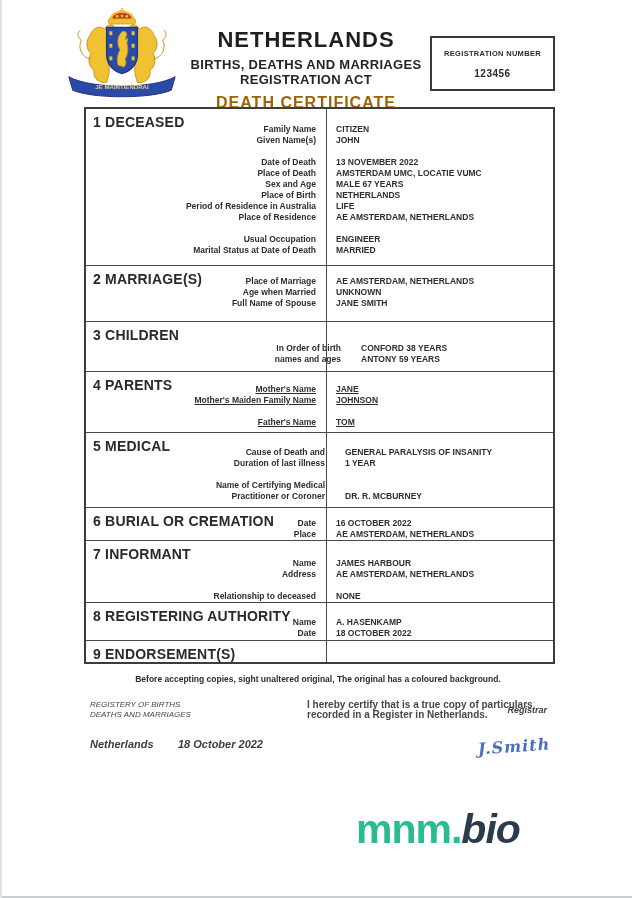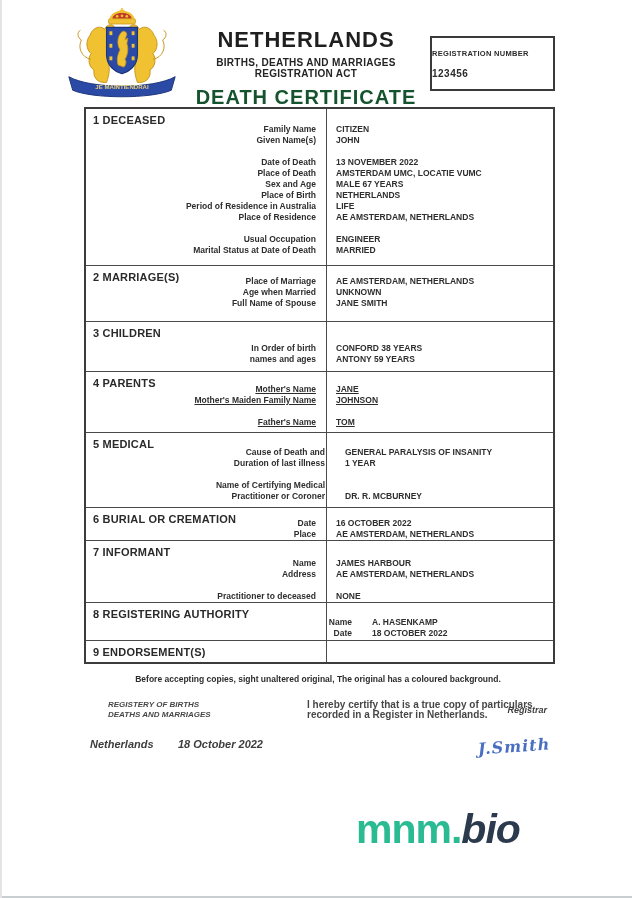"REGISTRATION NUMBER" .reg-box { text-align: left -> center }
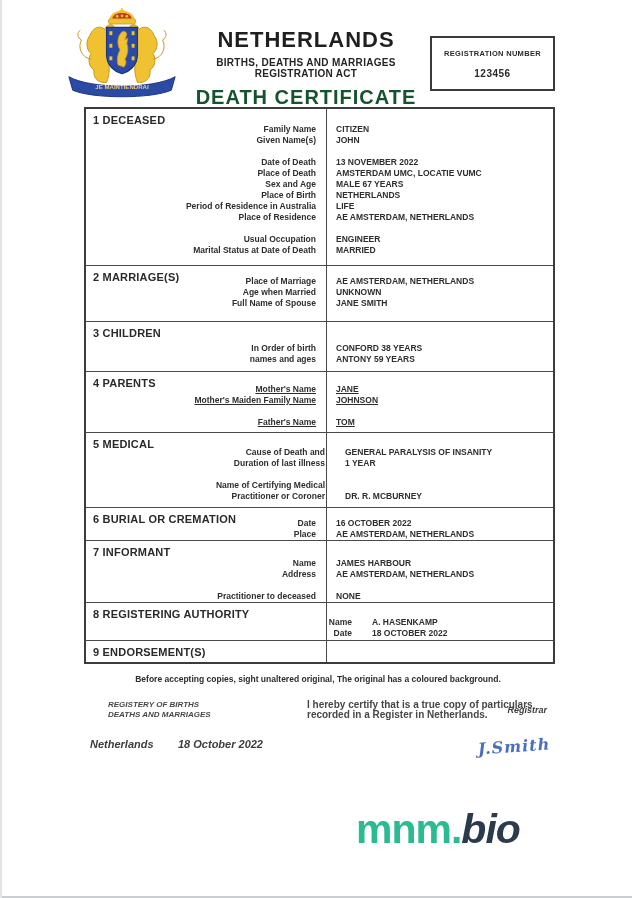"BIRTHS, DEATHS AND MARRIAGES" .act-title { font-size: 10px -> 13px }
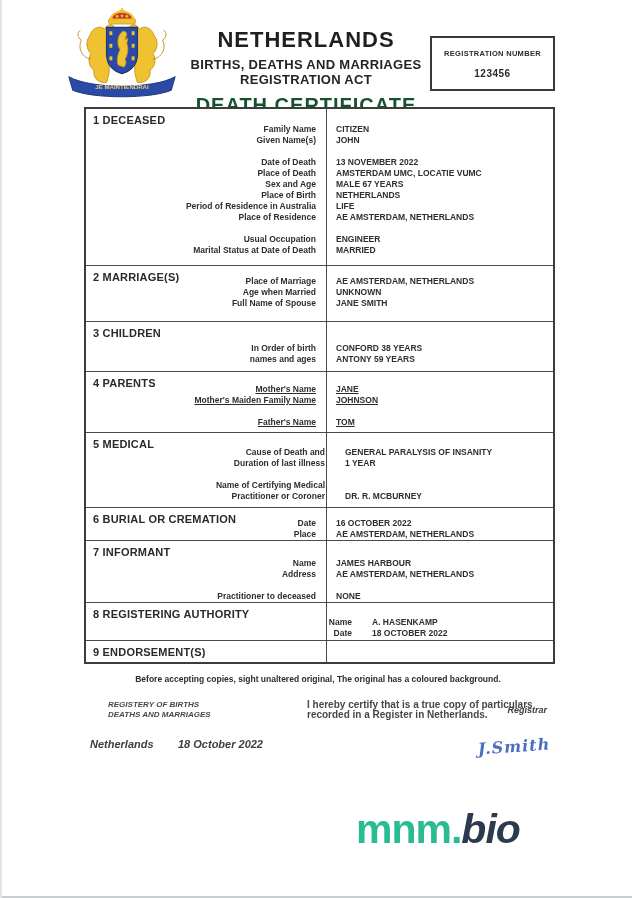"DEATH CERTIFICATE" .doc-title { color: #14532d -> #a16207; font-size: 20px -> 16px }
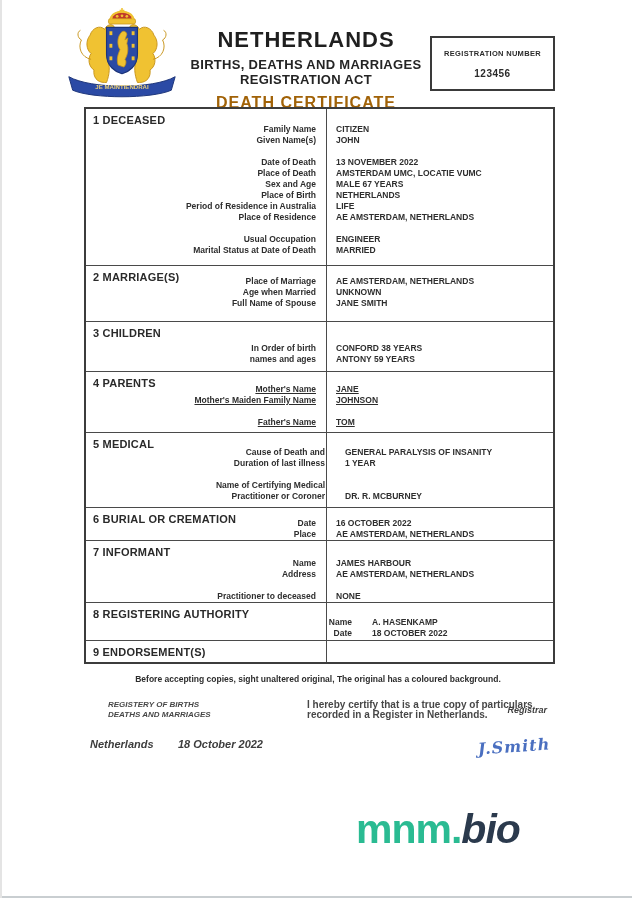"1 DECEASED" .sec-title { font-size: 11px -> 14px }
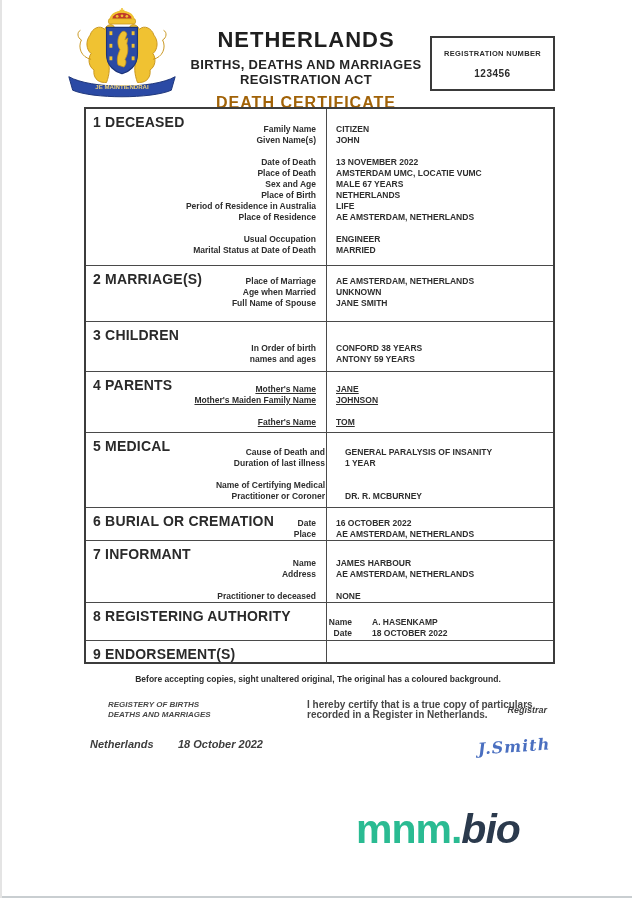"In Order of birth" .sec-3 .sec-grid { padding-left: none -> 25px }
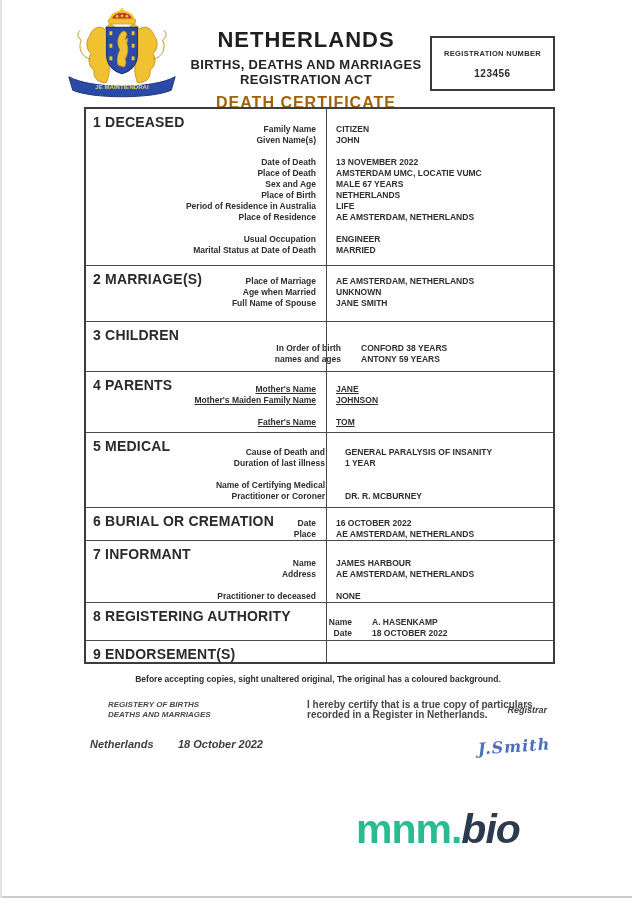"Practitioner to deceased" div.lbl { text: Practitioner -> Relationship }
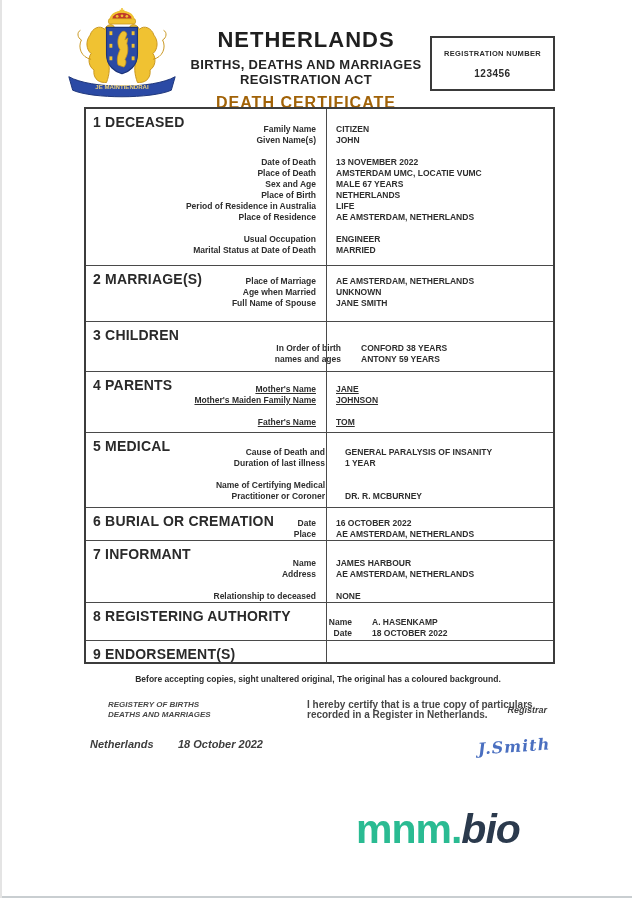"8 REGISTERING AUTHORITY" .sec-8 { padding-left: 36px -> none }
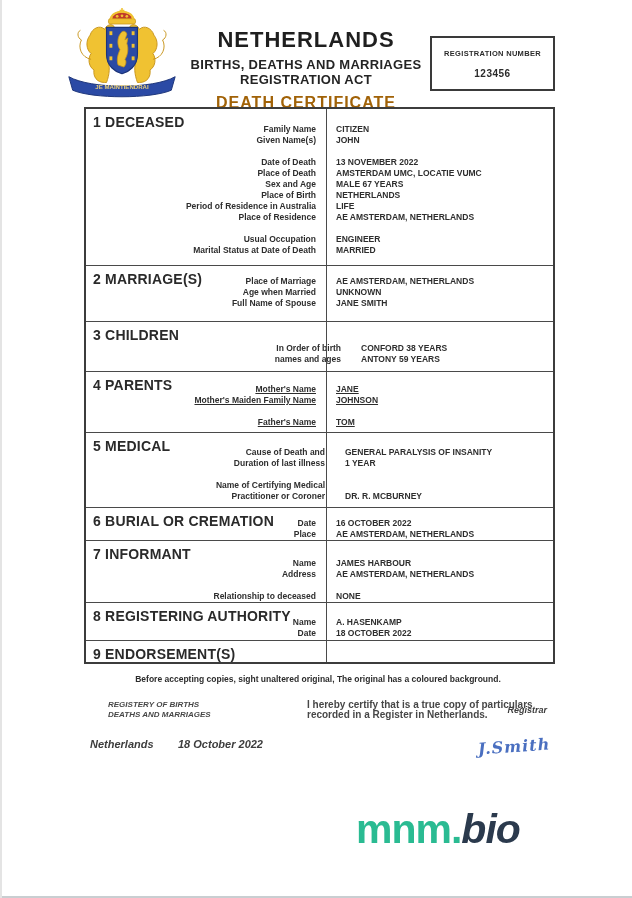"REGISTERY OF BIRTHS" .registry-block { font-weight: bold -> normal; left: 106px -> 88px }
